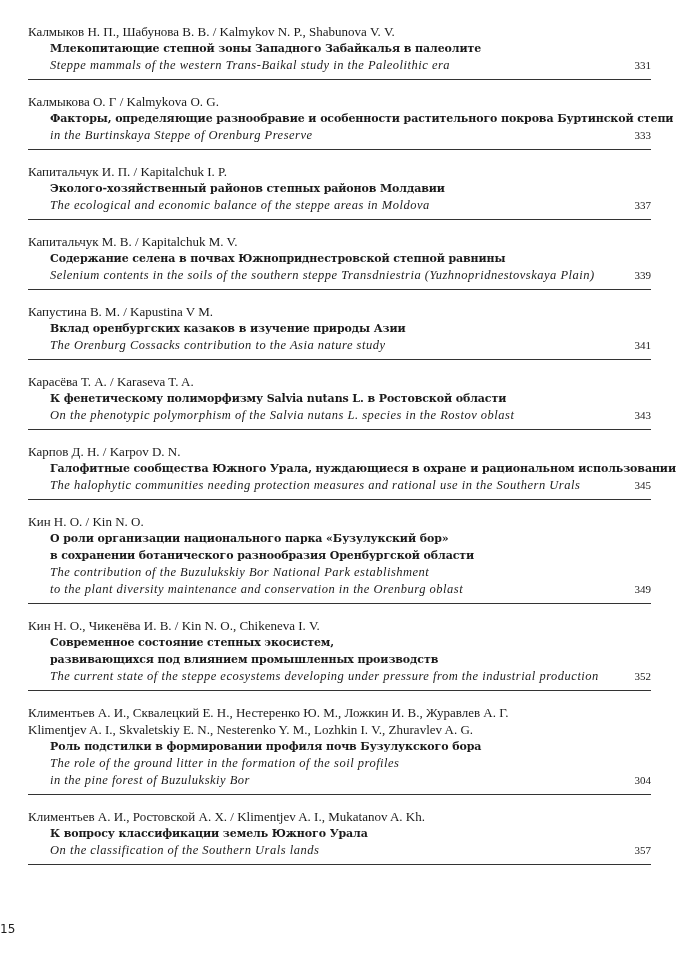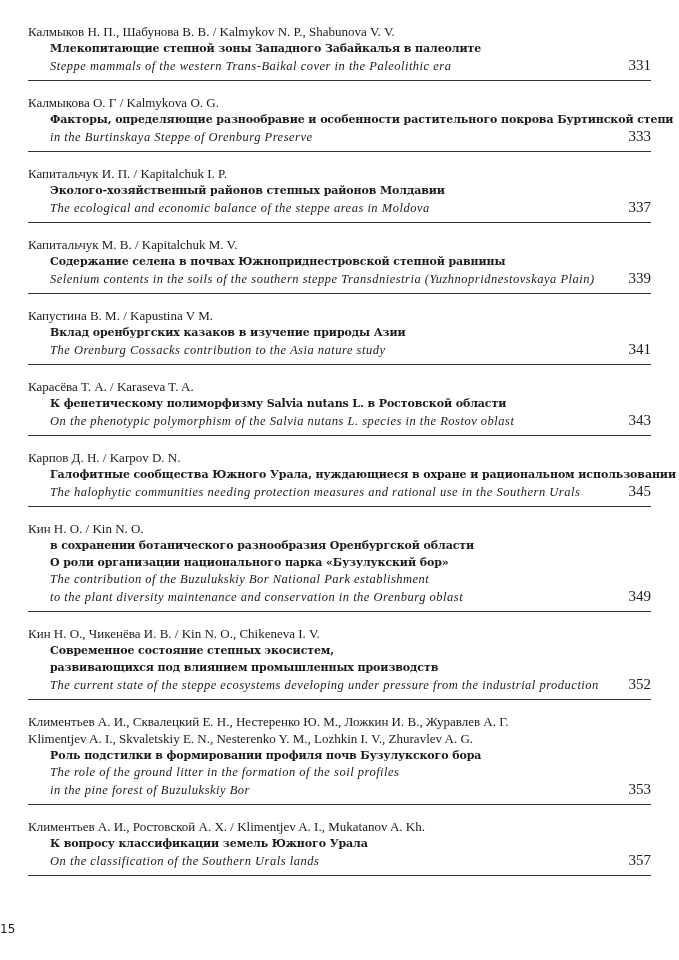"Steppe mammals of the western" span { text: cover -> study }
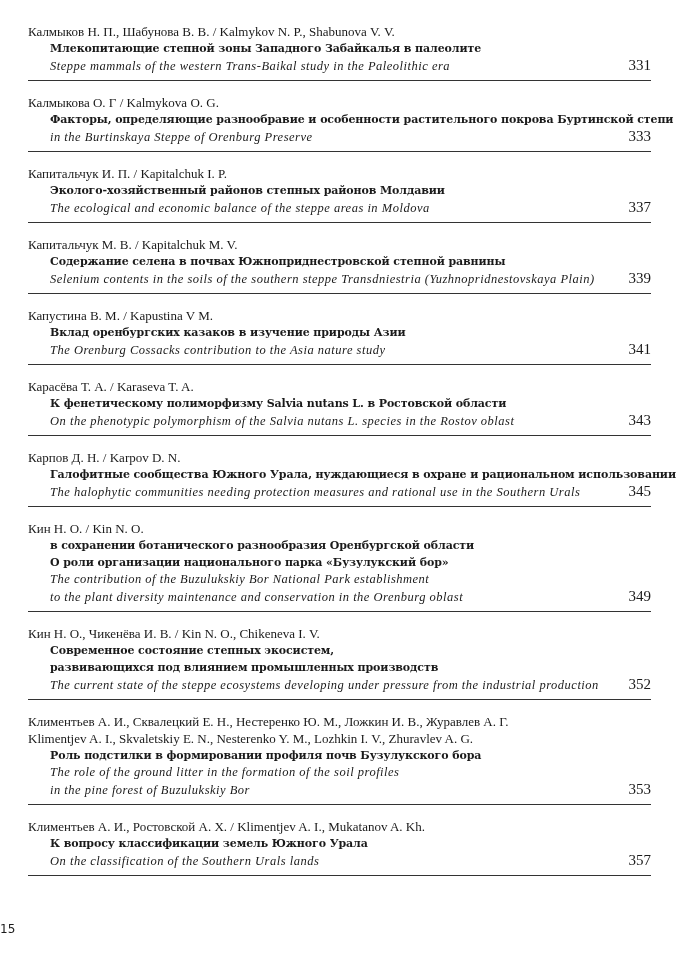"331" .page-num { font-size: 15px -> 11px }
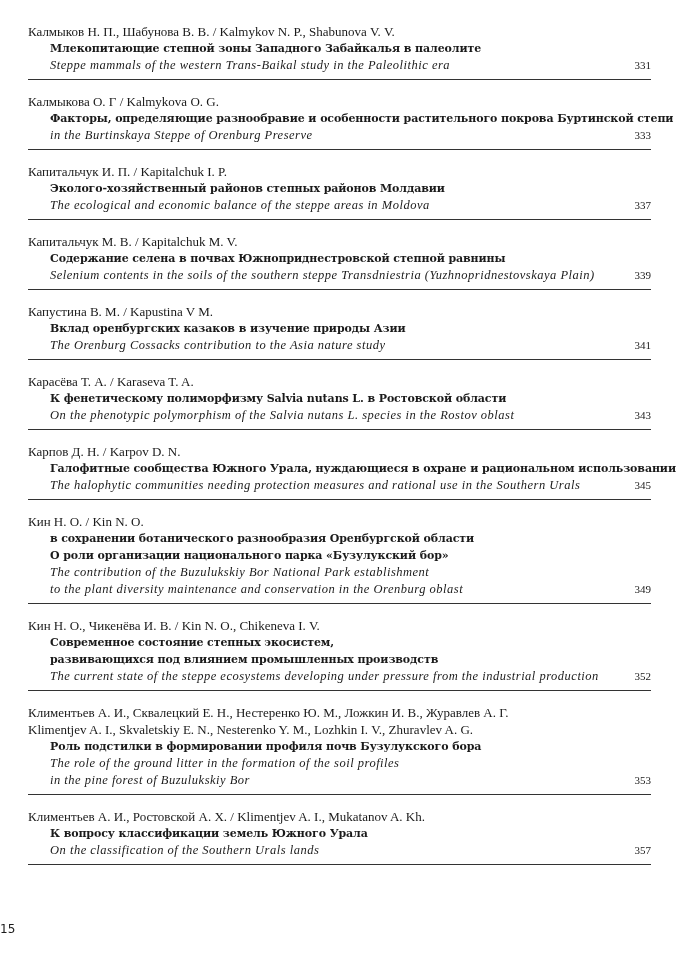"в сохранении ботанического разнообразия" div.title-ru { order: before "О роли организации национального парка" -> after "О роли организации национального парка" }
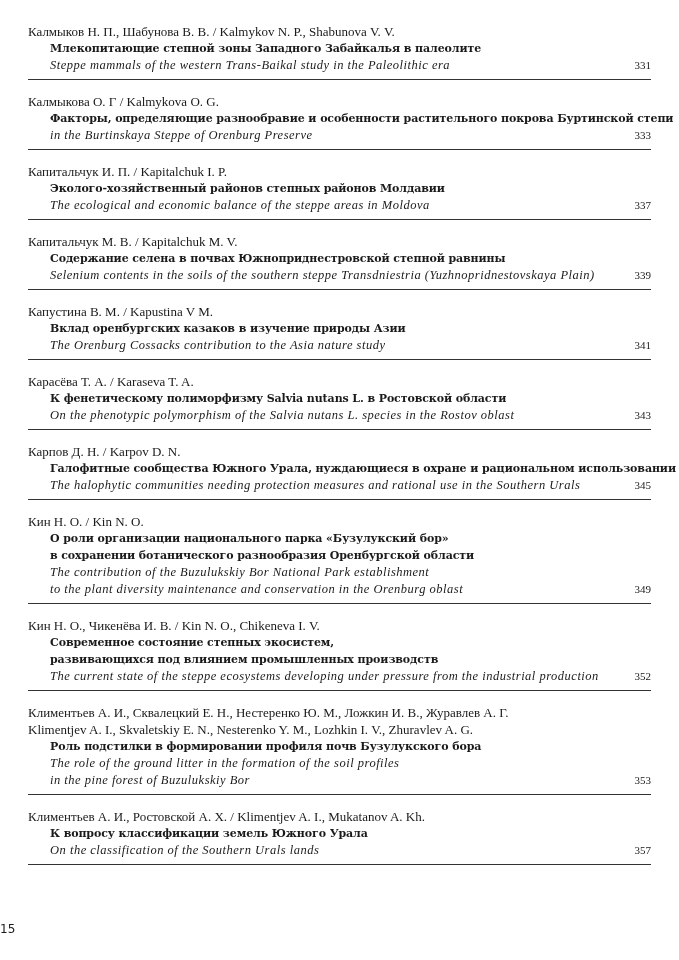"353" span.page-num { text: 353 -> 304 }
